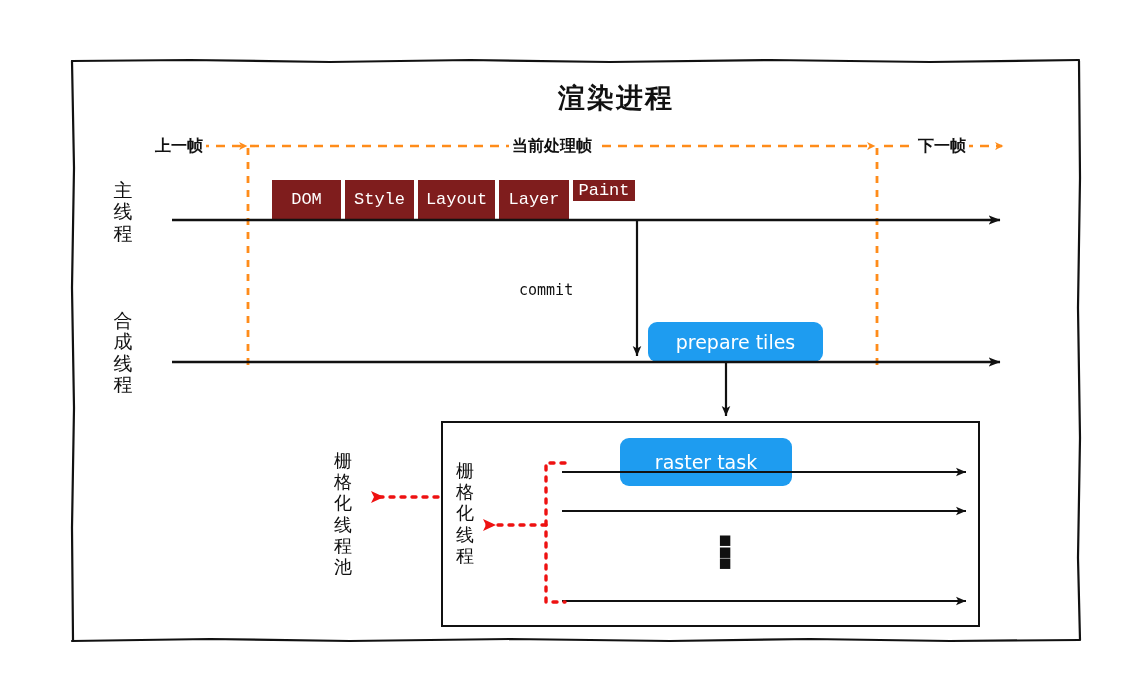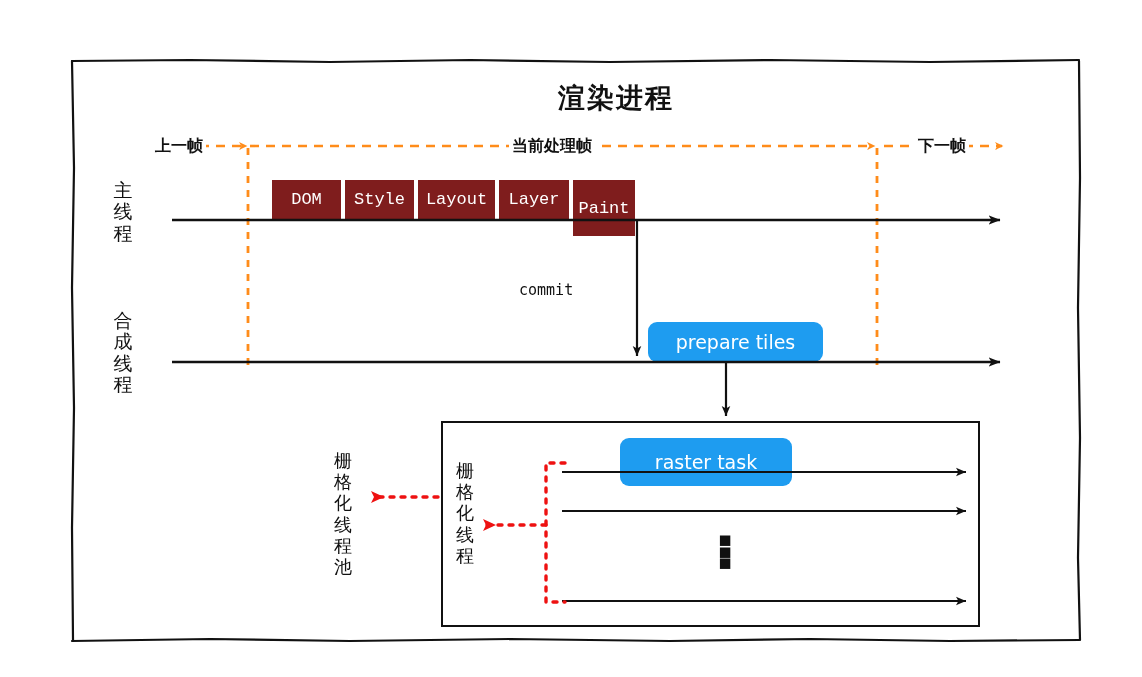"Paint" div.blue-box { height: 56px -> 21px }
